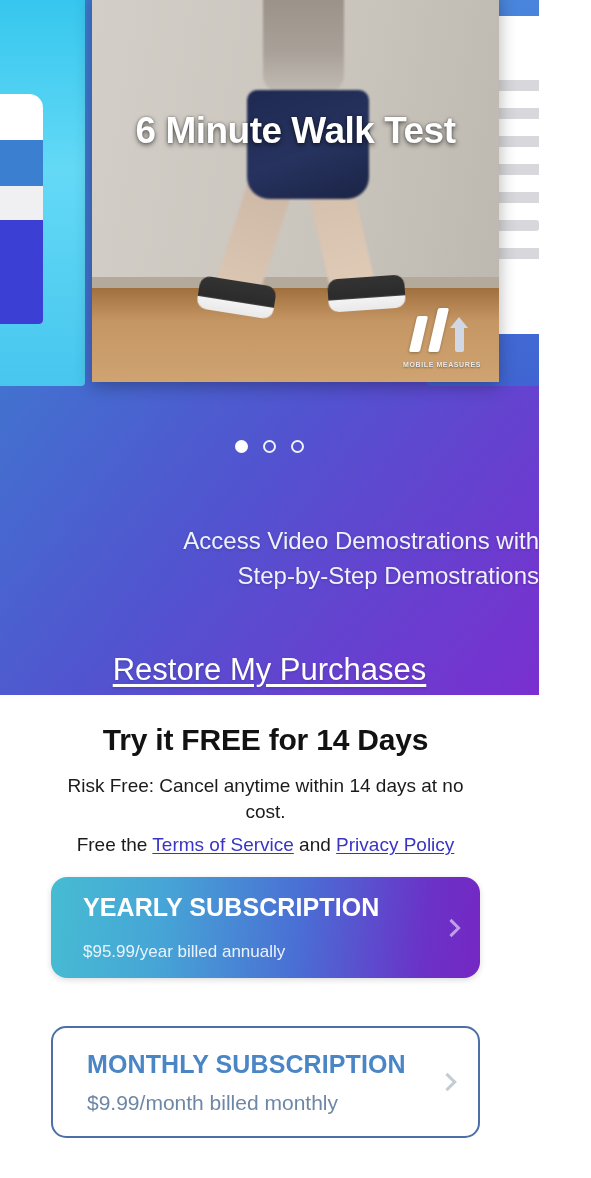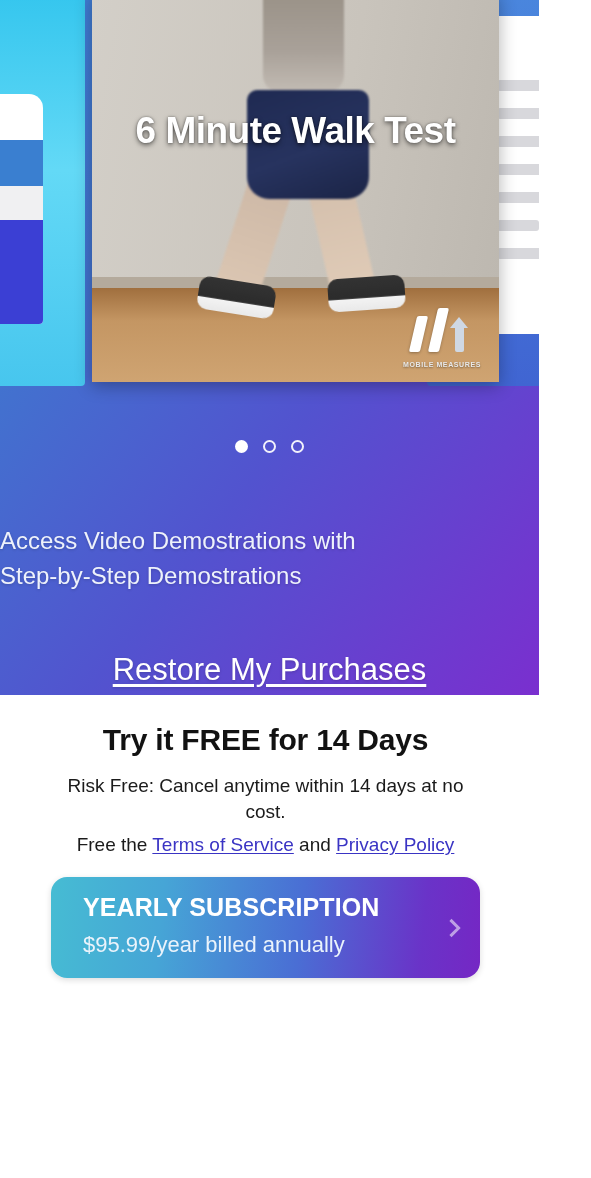"Access Video Demostrations with" .hero-tagline { text-align: left -> right }
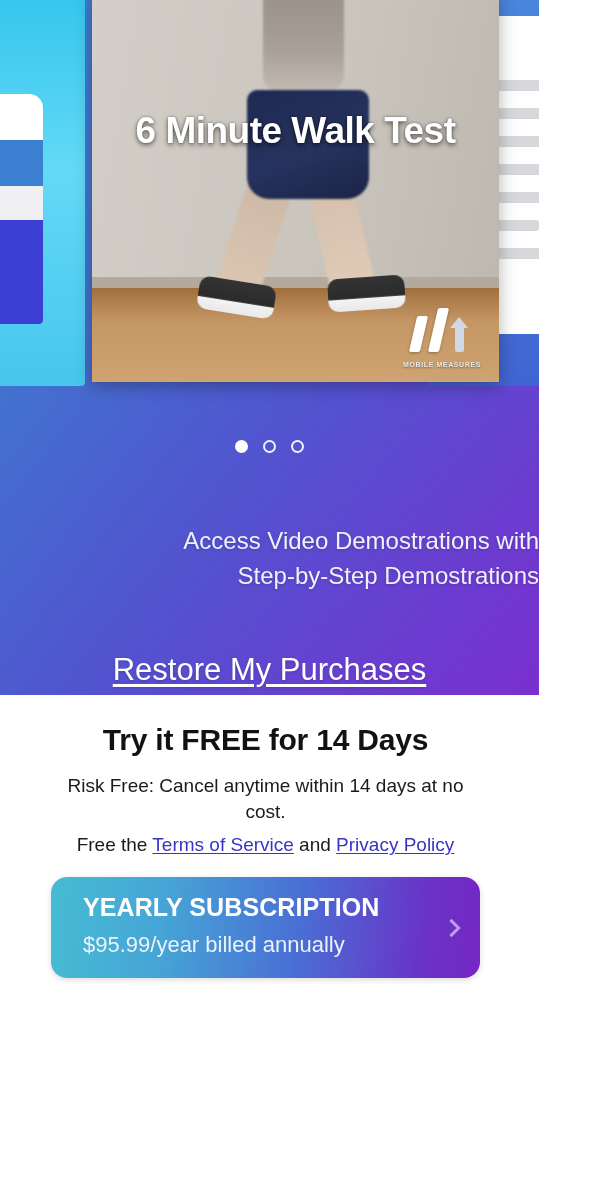"$95.99/year billed annually" .plan-yearly .p-sub { font-size: 22px -> 17px; margin-top: 10px -> 20px }
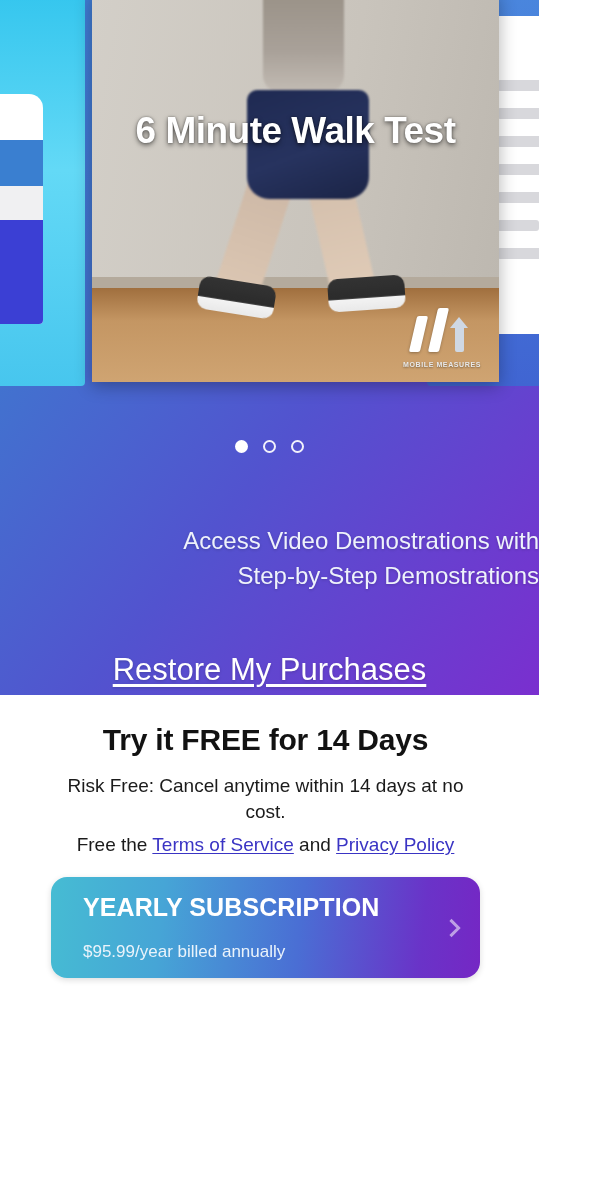"MONTHLY SUBSCRIPTION" div.plan-monthly { html: none -> <div> <div>MONTHLY SUBSCRIPTION</div> <div>$9.99/month billed monthly</div> <div></div> </div> }
